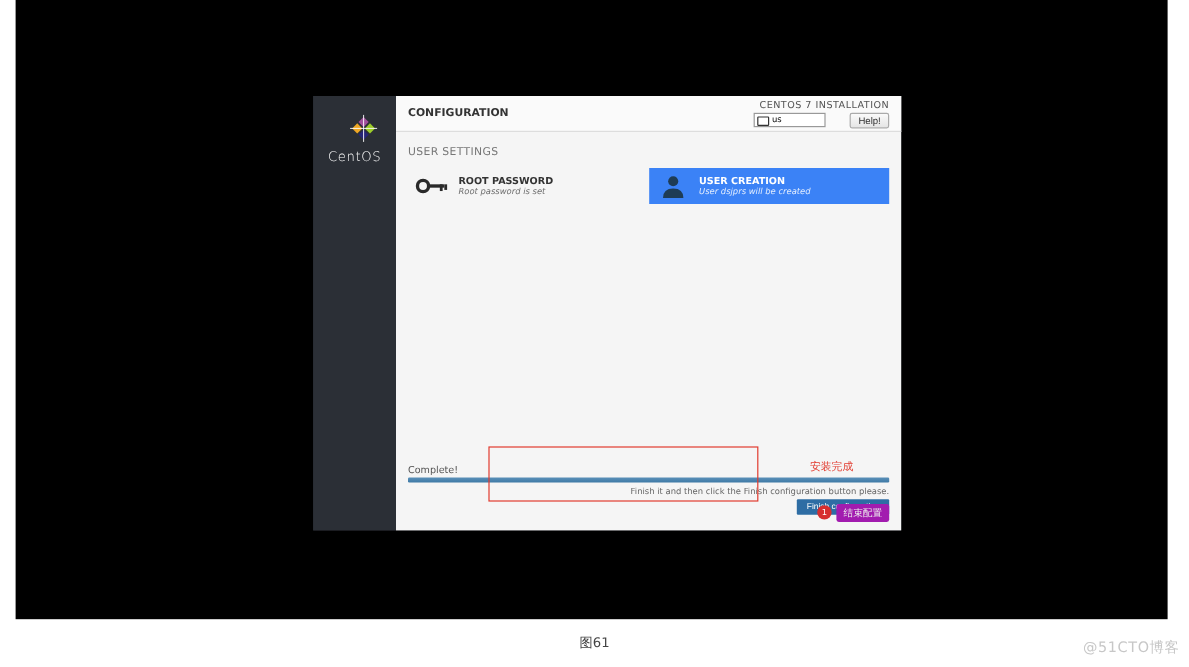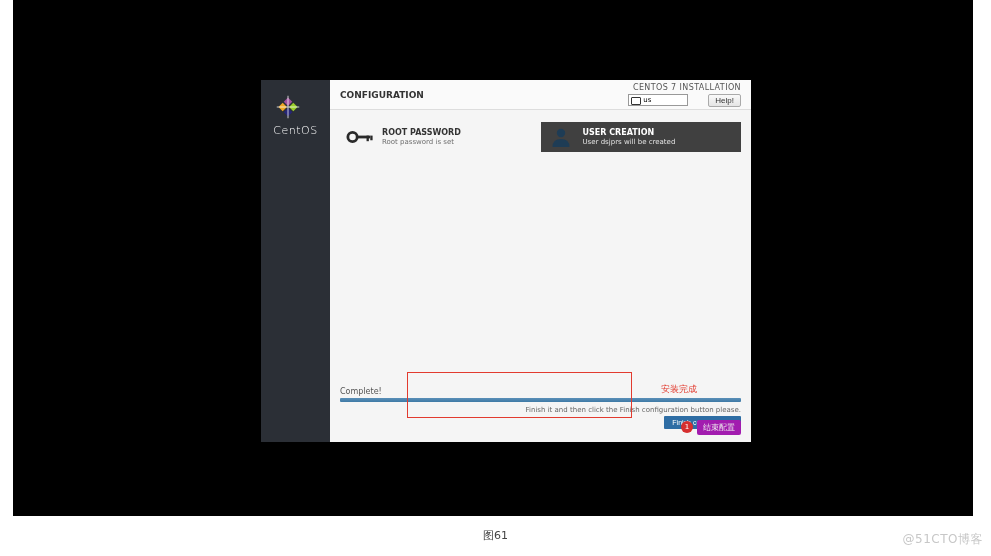"CentOS" .logo-wrap { align-items: flex-start -> flex-end }
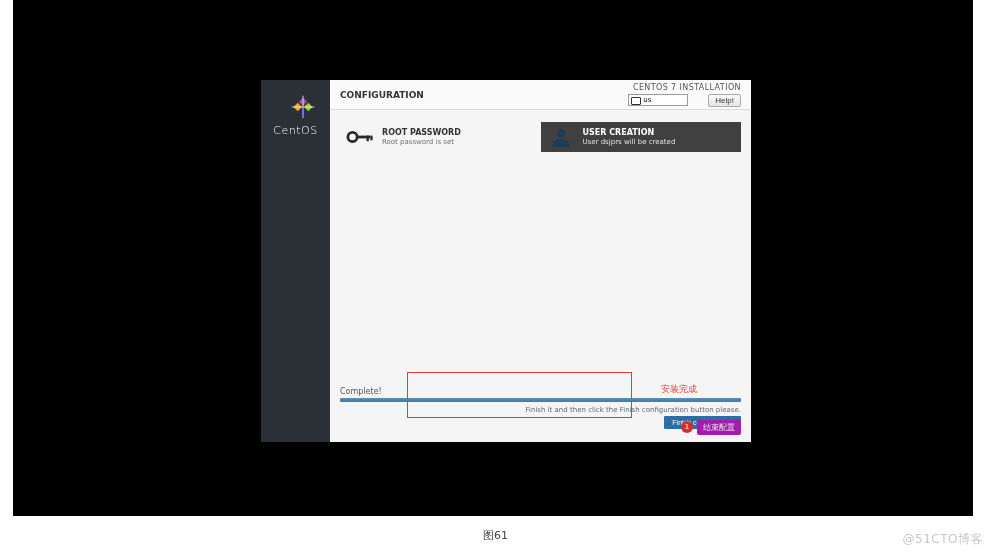"USER SETTINGS" div.section-heading { html: none -> <div>USER SETTINGS</div> }
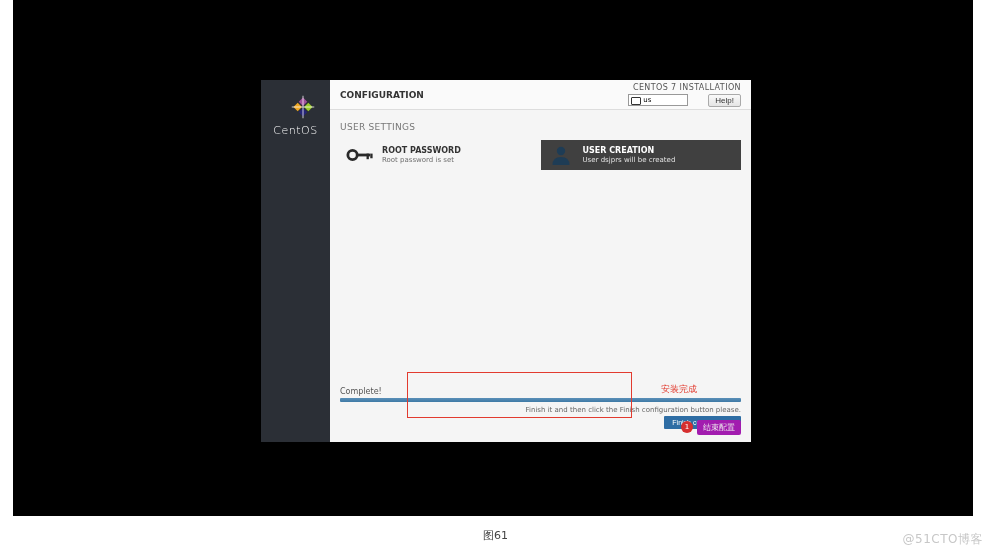"USER CREATION" .card-user { background: #404040 -> #3b82f6 }
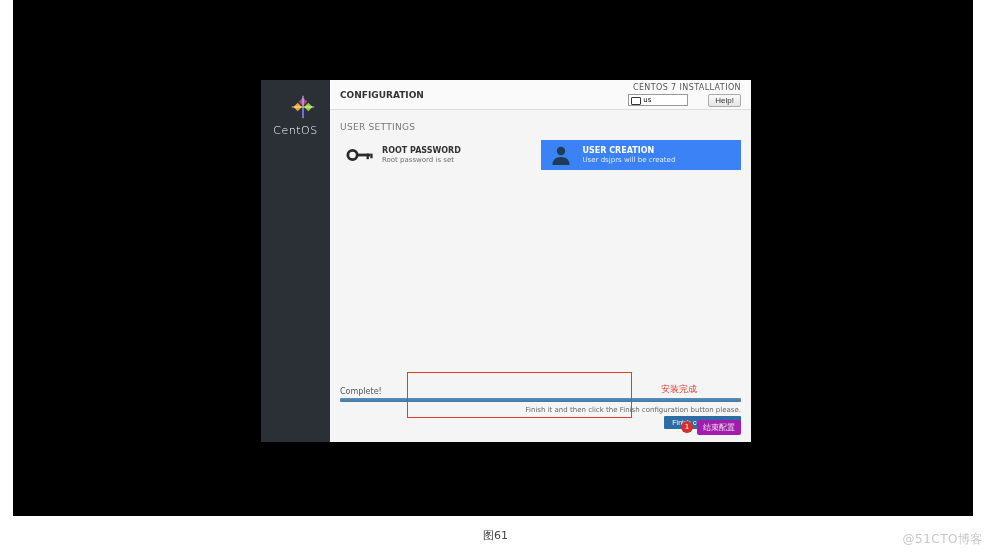"Root password is set" .card-sub { font-style: none -> italic }
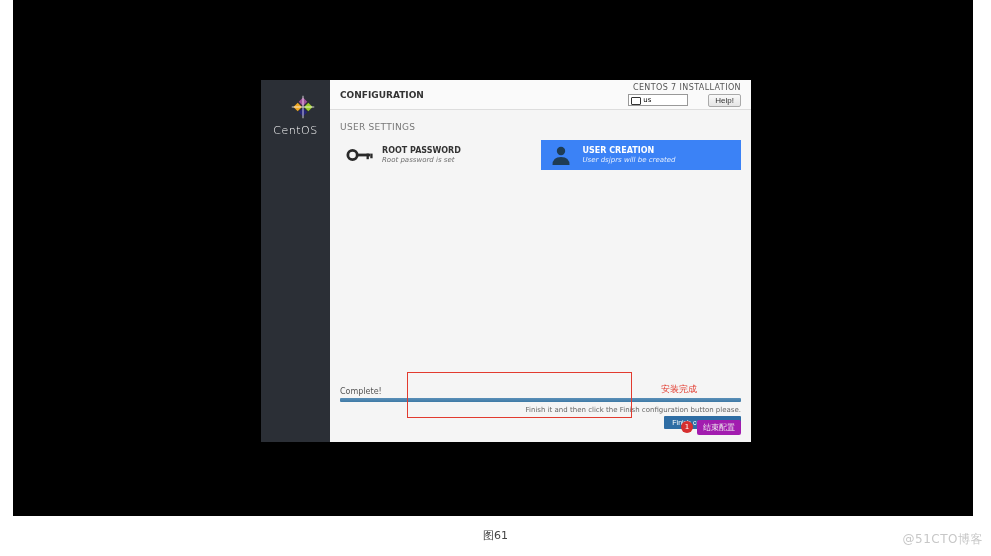"安装完成" .annot-install { margin-right: 44px -> 30px }
